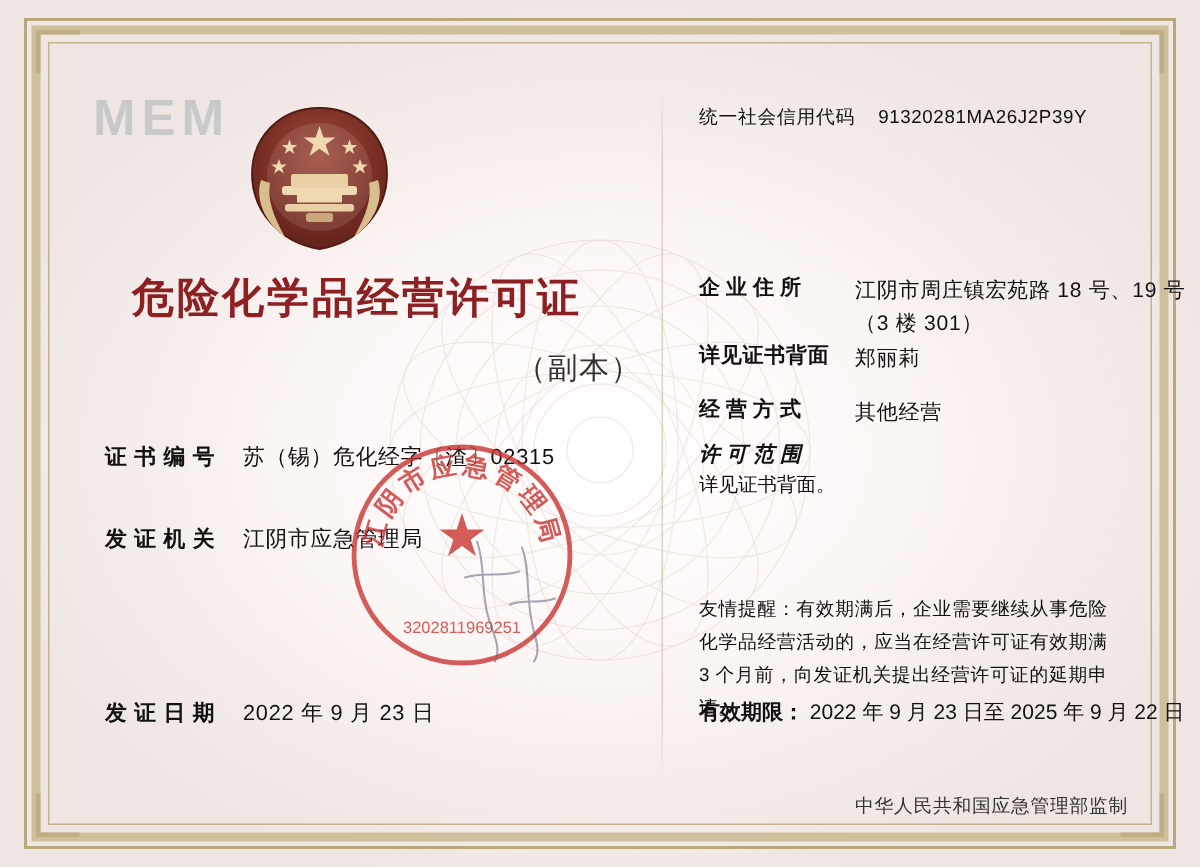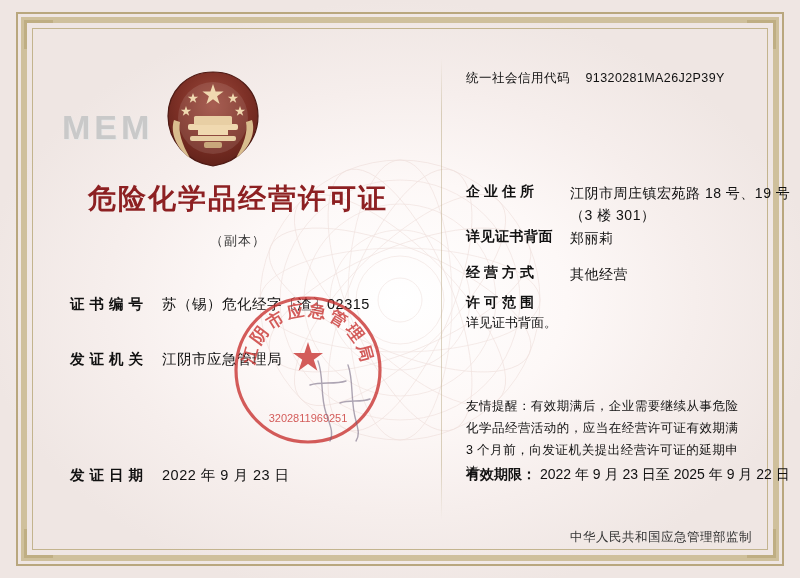"MEM" .mem-logo { margin-top: 48px -> none }
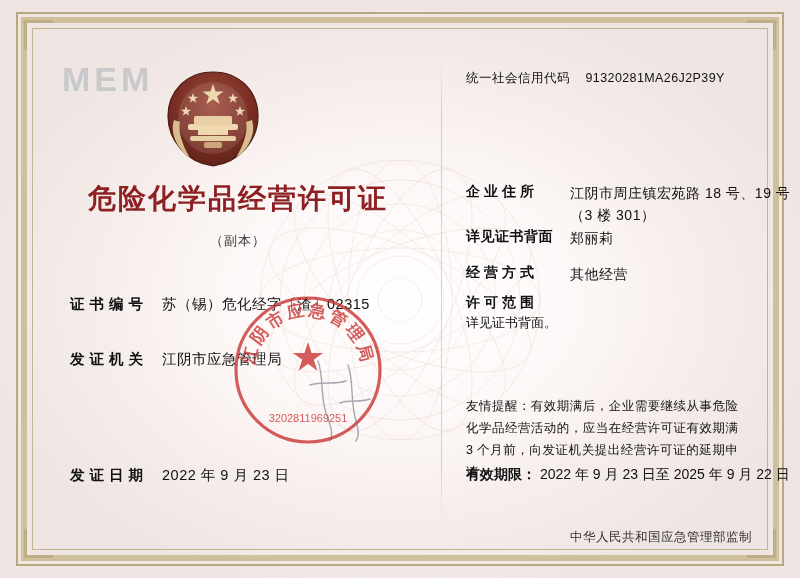"（副本）" .sub-title { font-size: 13px -> 20px; text-align: center -> right }
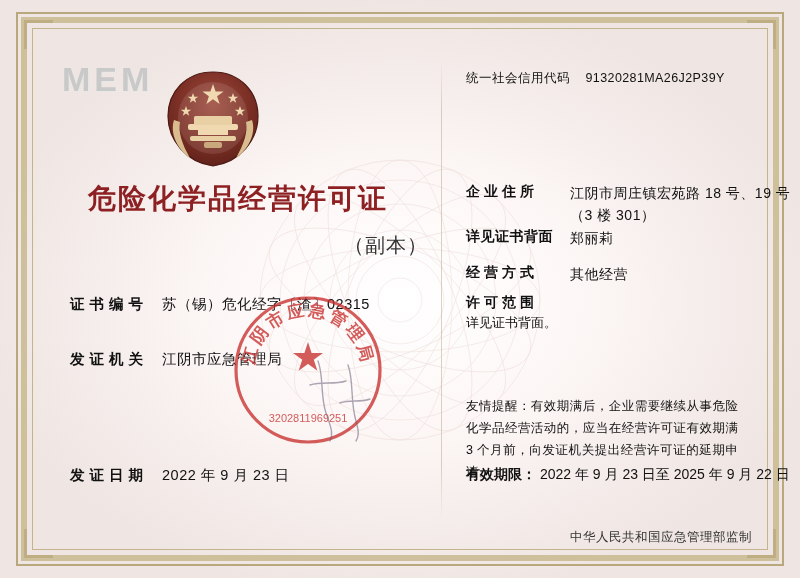"许可范围" #f-scope-label { font-style: none -> italic }
